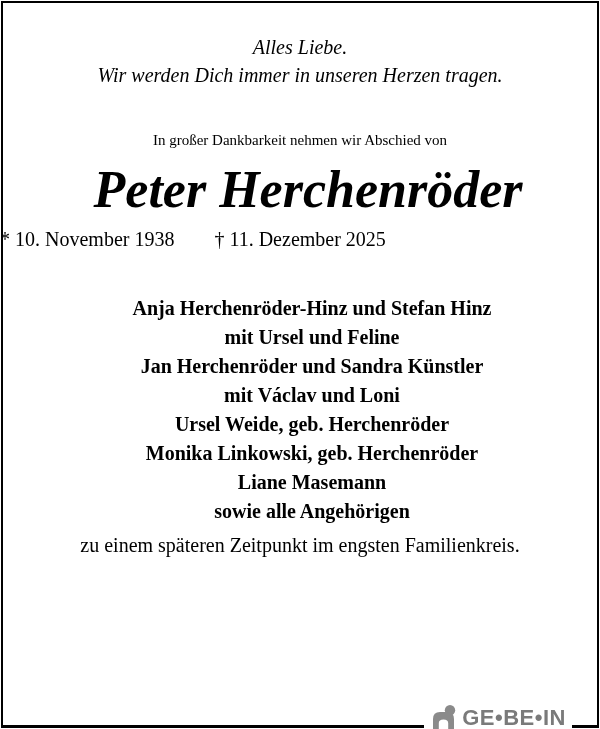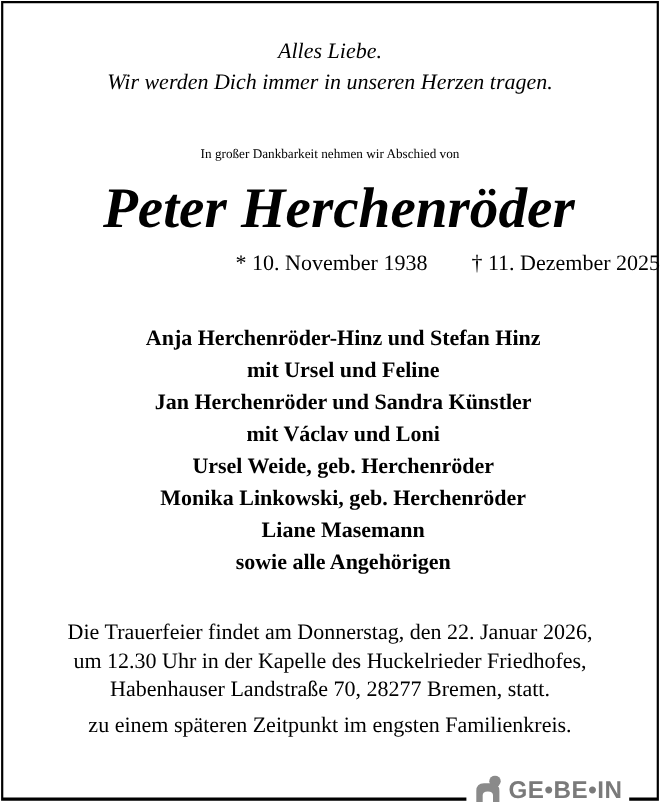"In großer Dankbarkeit nehmen wir" .intro { font-size: 12px -> 15px }
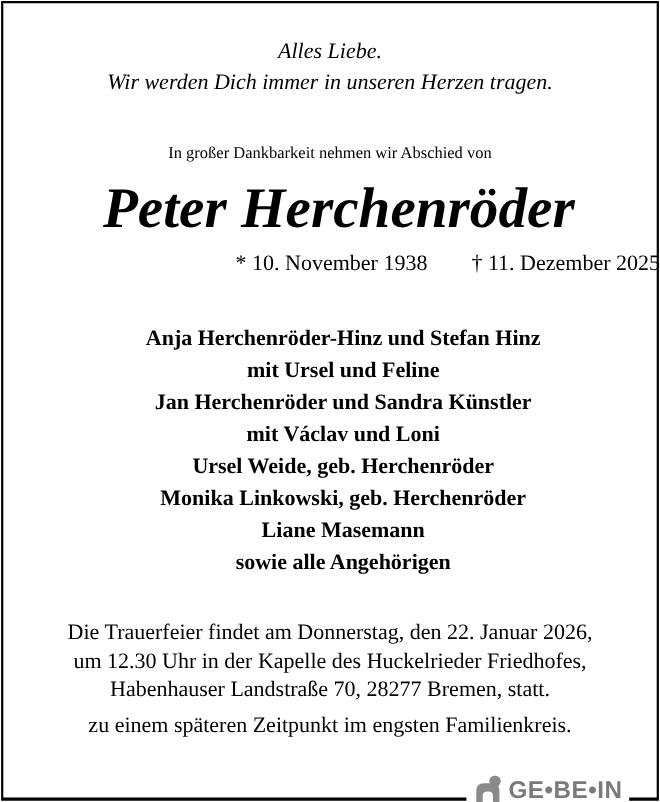"* 10. November 1938" .dates { justify-content: flex-end -> flex-start }
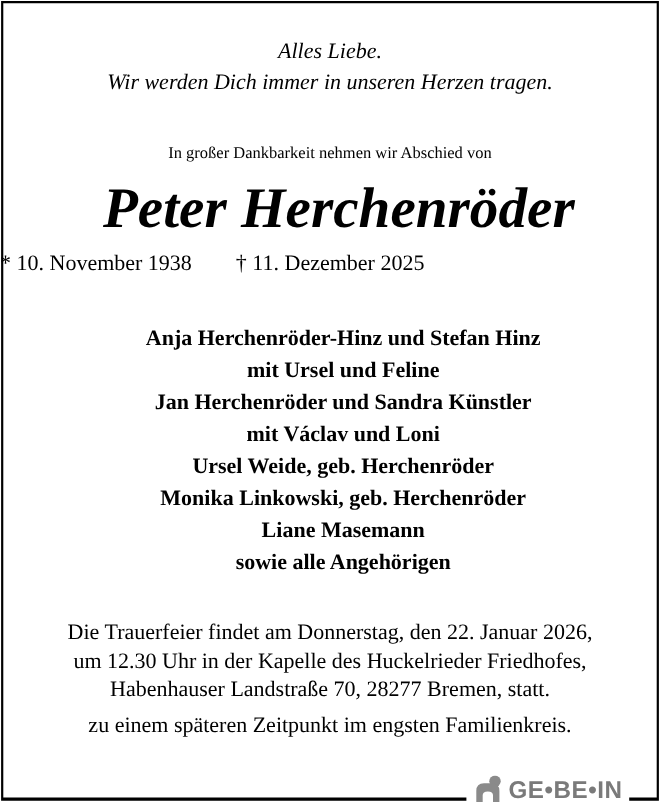"Die Trauerfeier findet am Donnerstag," div.service { html: <div> <div>Die Trauerfeier findet am Donnerstag, den 22. Januar 2026,</div> <div>um 12.30 Uhr in der Kapelle des Huckelrieder Friedhofes,</div> <div>Habenhauser Landstraße 70, 28277 Bremen, statt.</div> </div> -> none }
